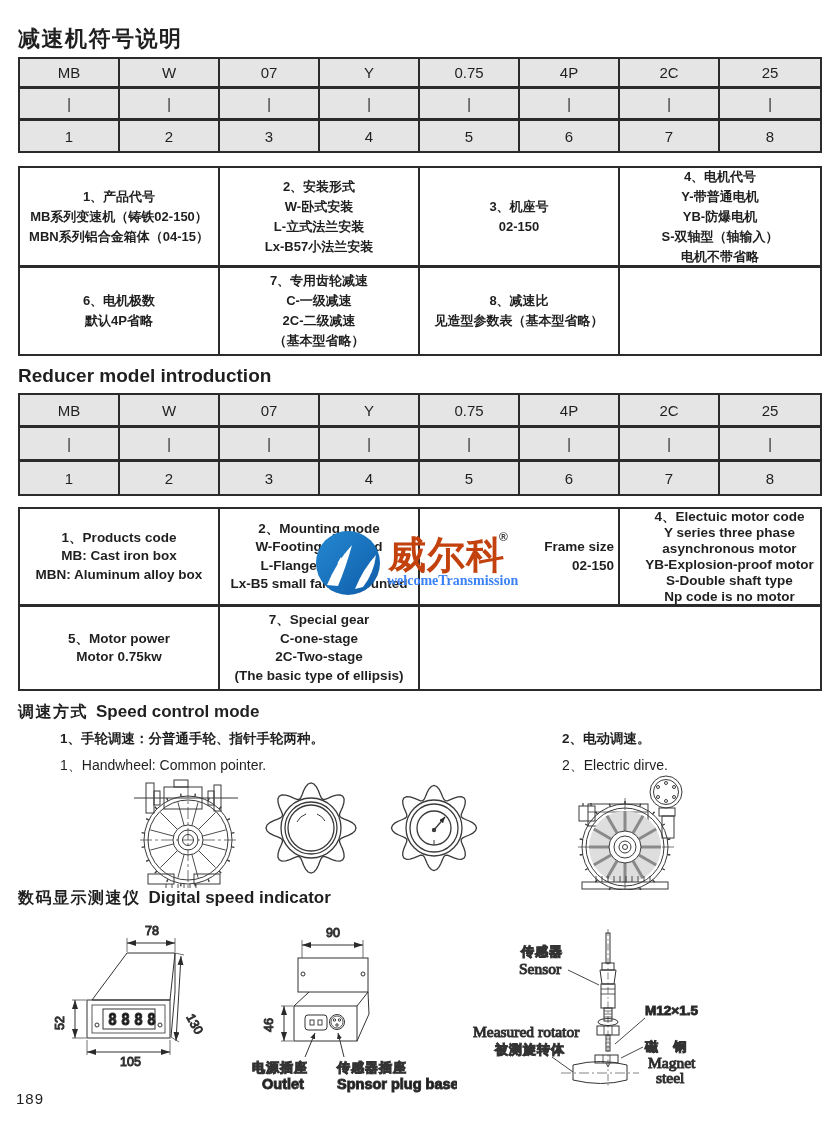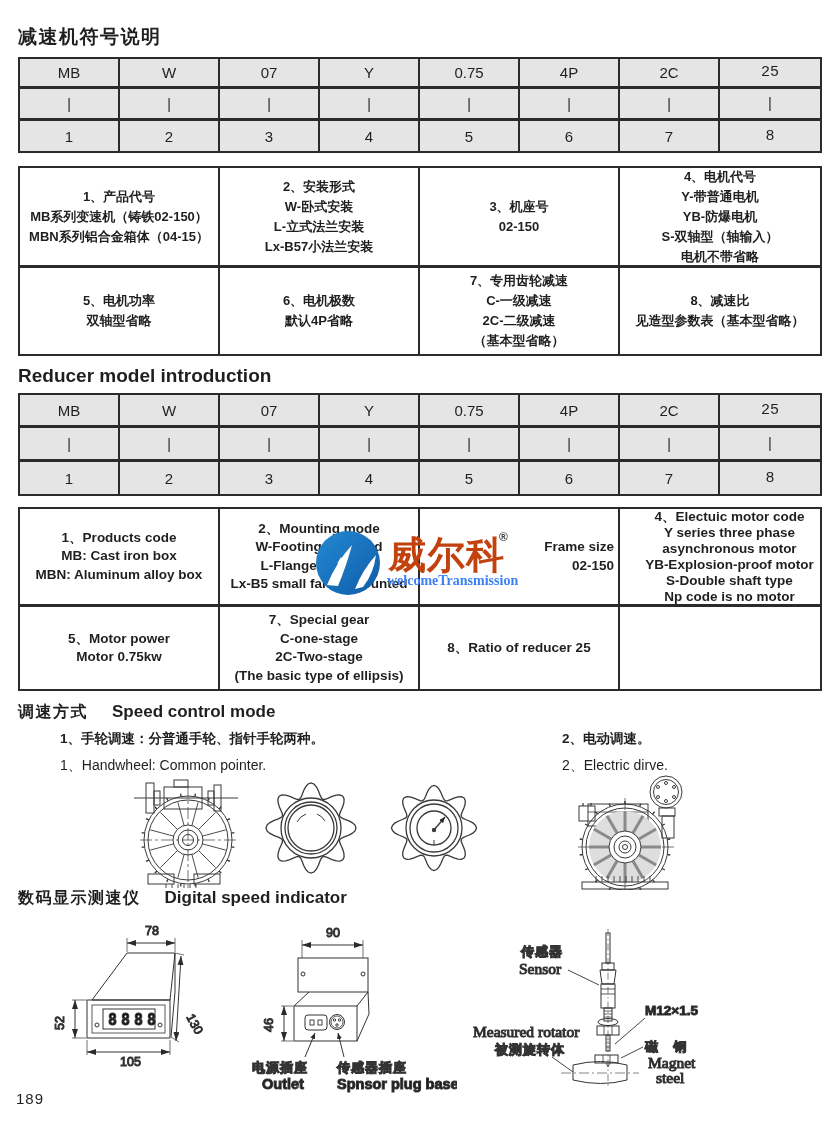"减速机符号说明" .h-cn-title { font-size: 19px -> 22px }
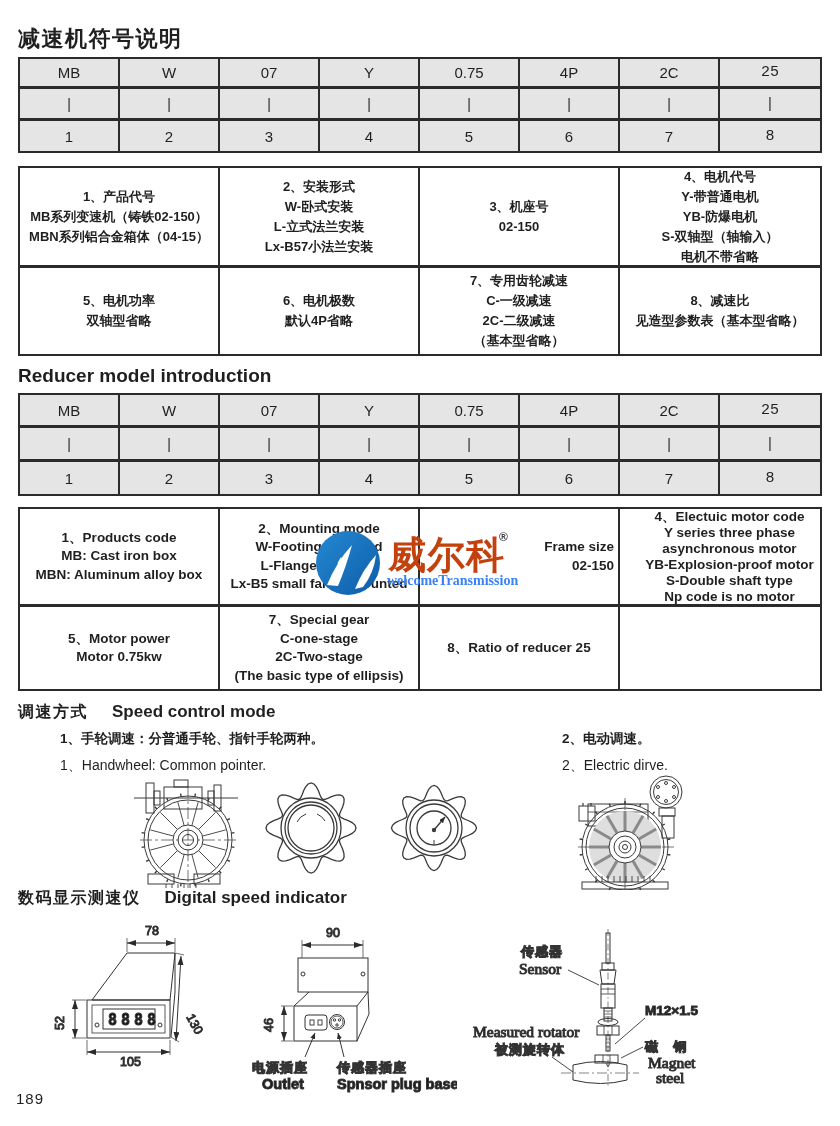"25" .mt-cell:nth-child(8n) { font-family: Liberation Mono, monospace -> none }
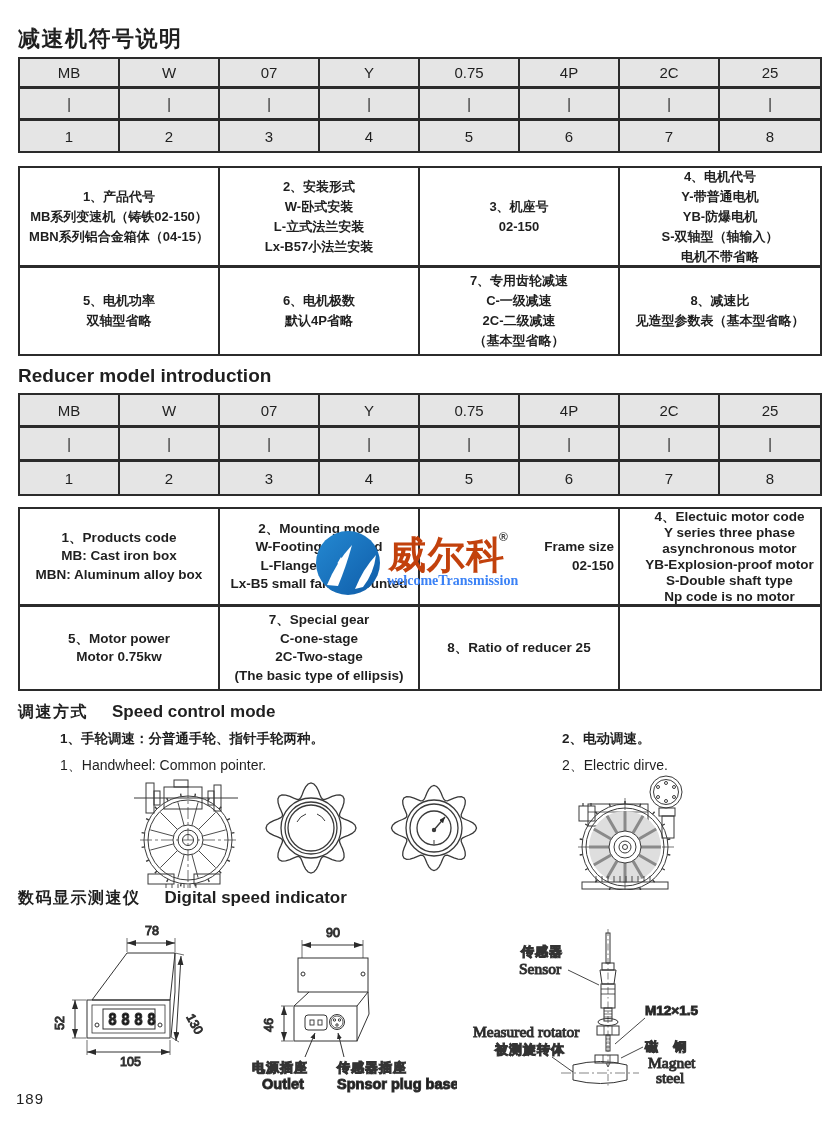"5、电机功率" div.ex-cell { html: <div> <div>5、电机功率</div> <div>双轴型省略</div> </div> -> none }
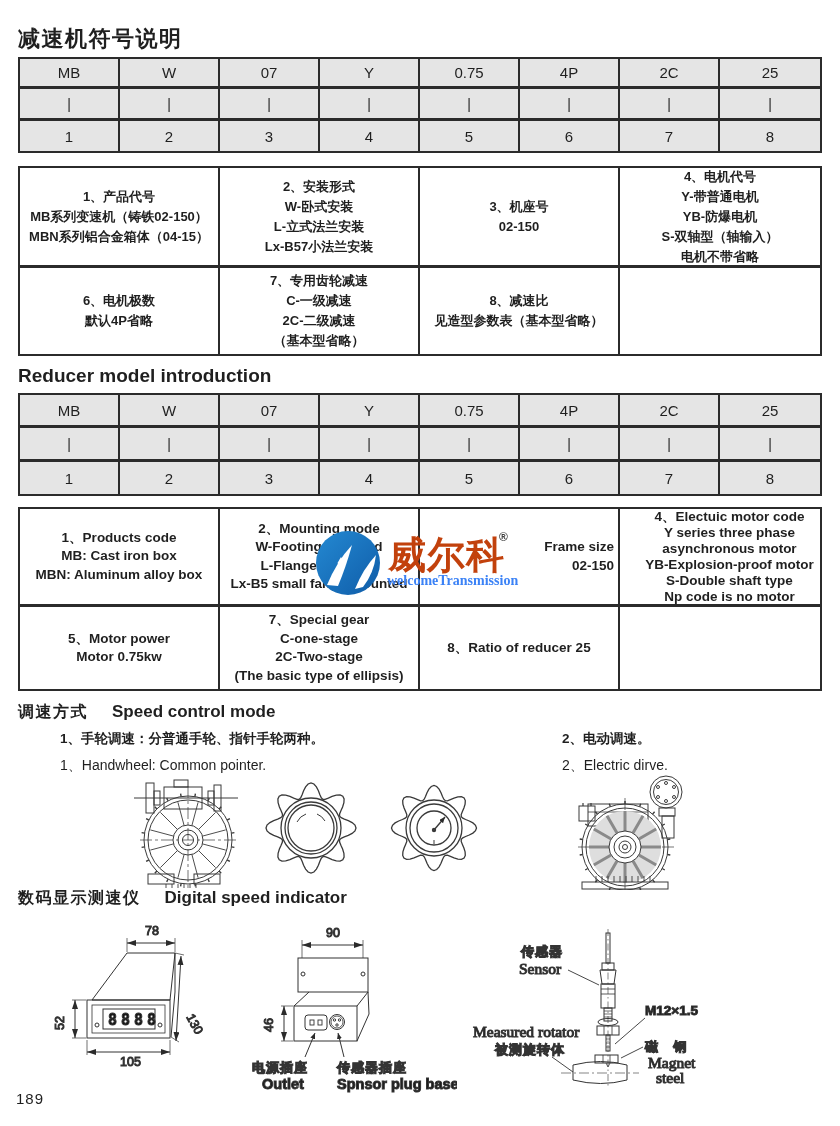"8、Ratio of reducer 25" div.ex-cell { html: <div> <div>8、Ratio of reducer 25</div> </div> -> none }
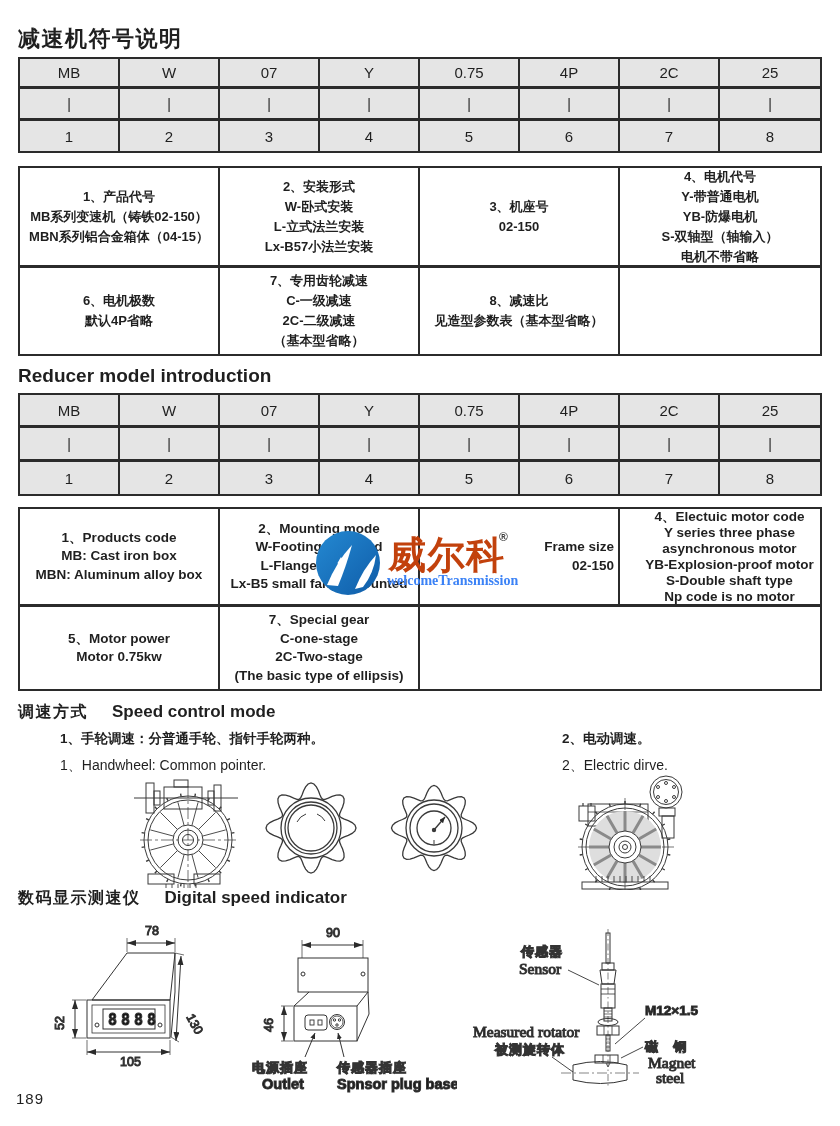"Speed control mode" .h-section .en { margin-left: 24px -> 8px }
